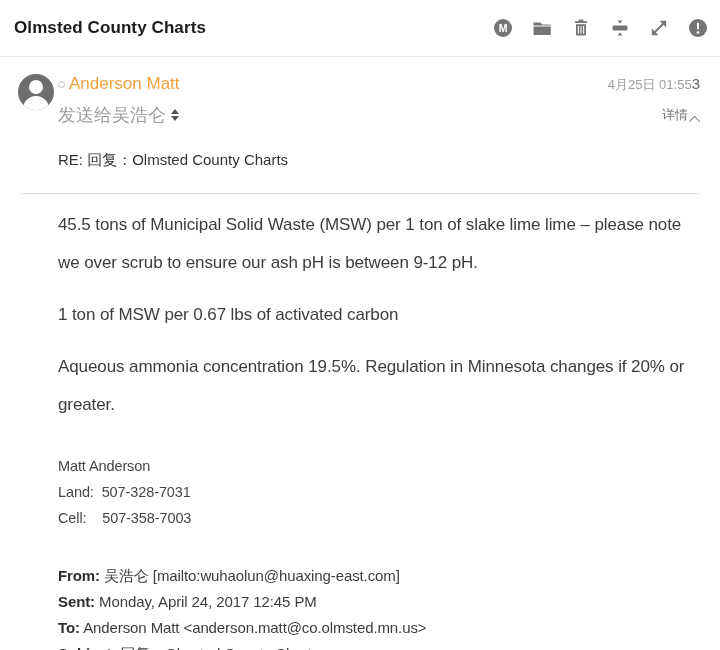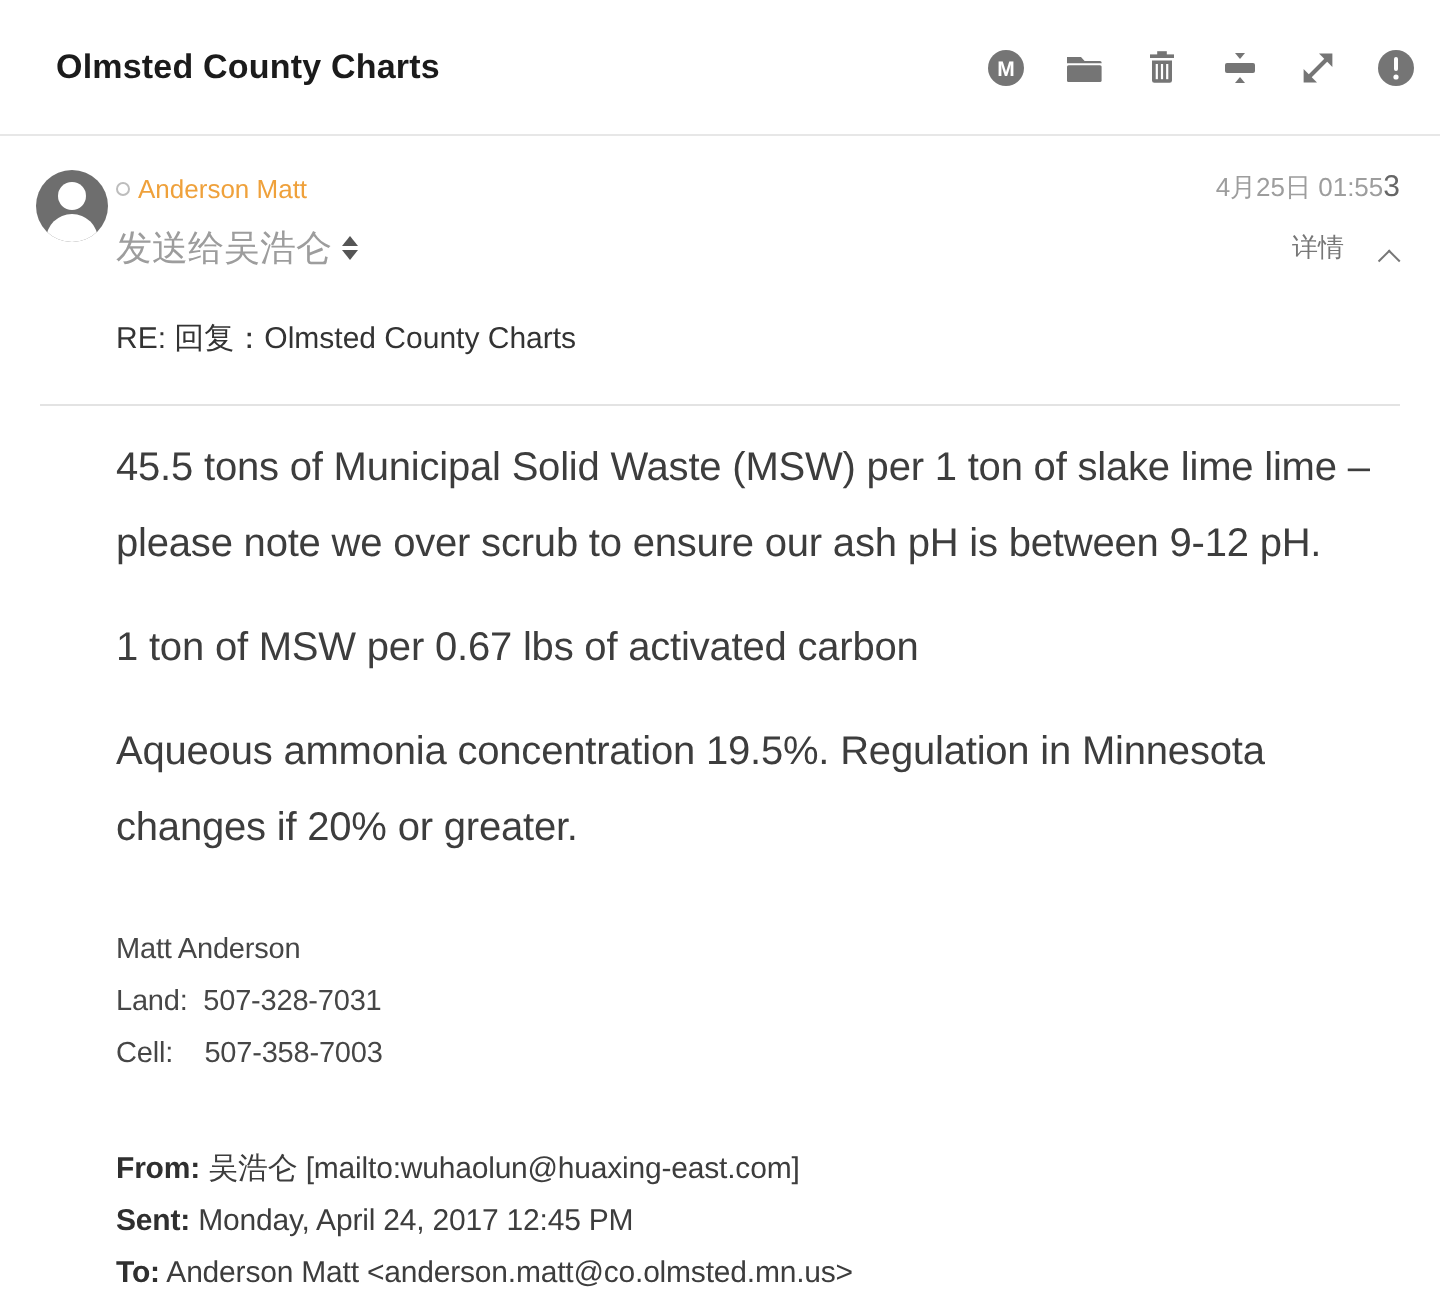"Olmsted County Charts" .toolbar { height: 68px -> 57px; padding: 0 12px 0 28px -> 0 12px 0 14px }
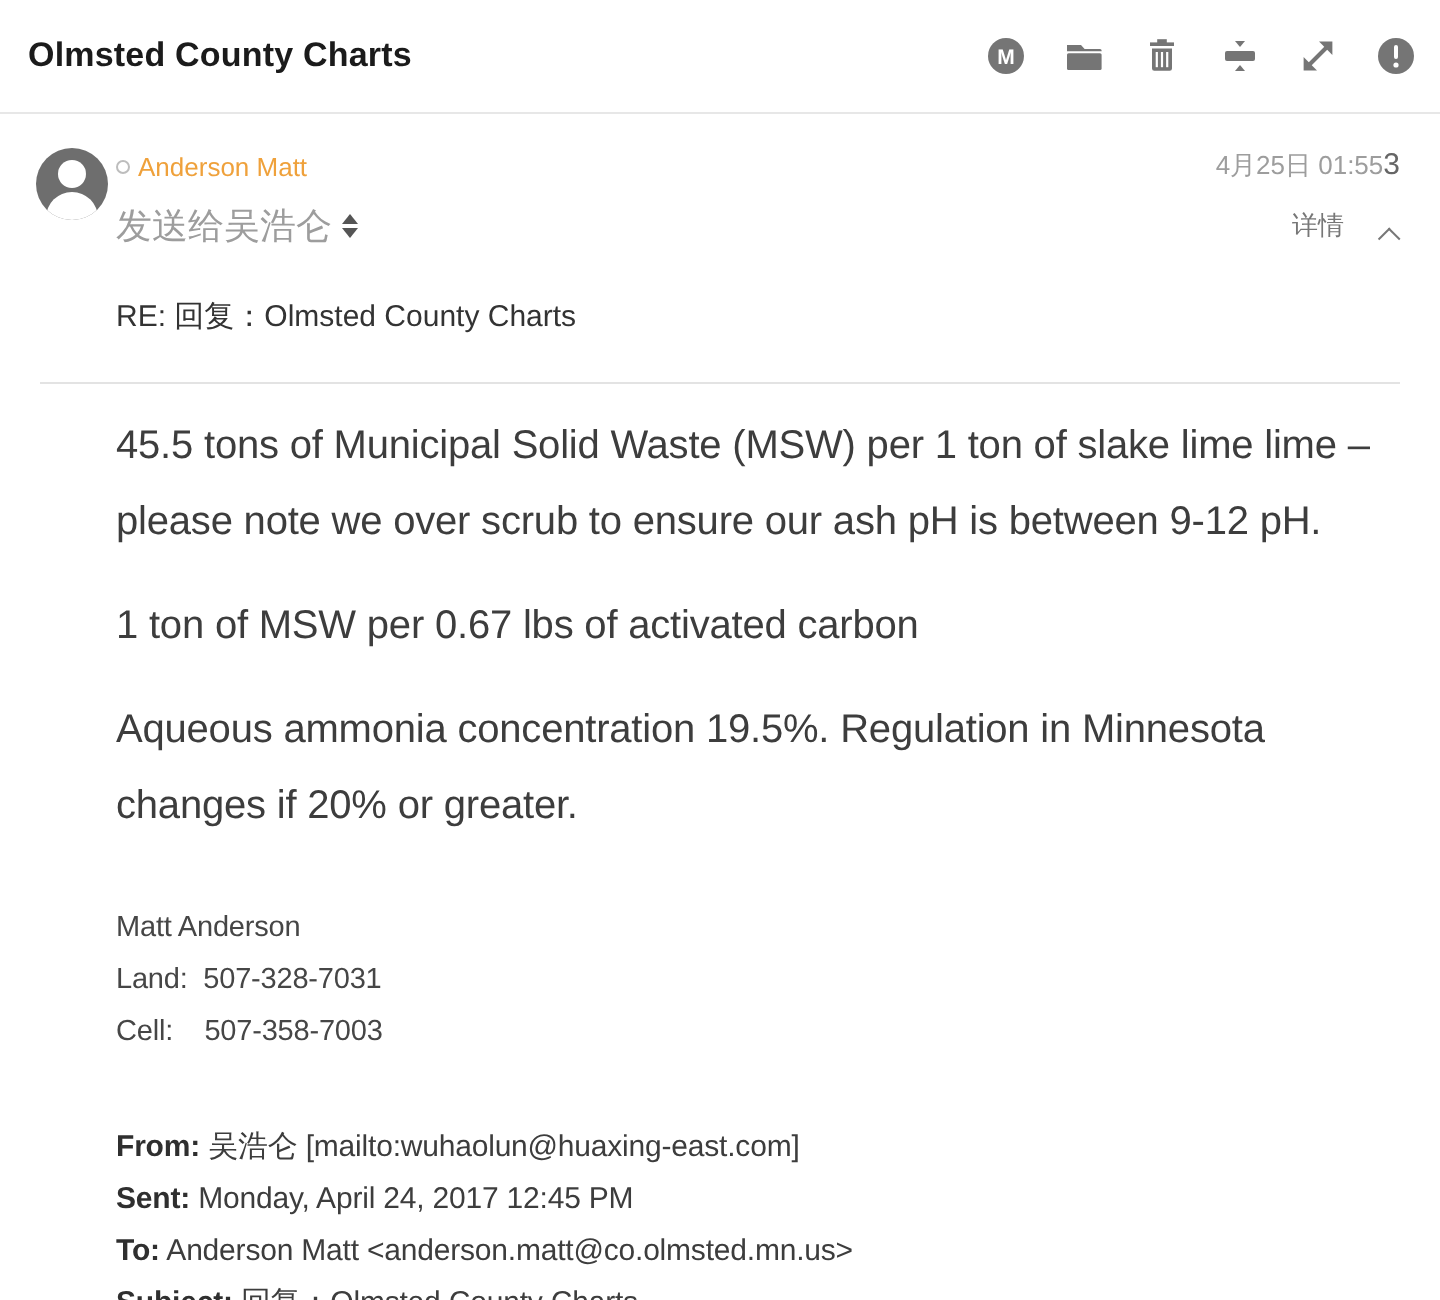"Anderson Matt" .sender-name { font-size: 13px -> 17px }
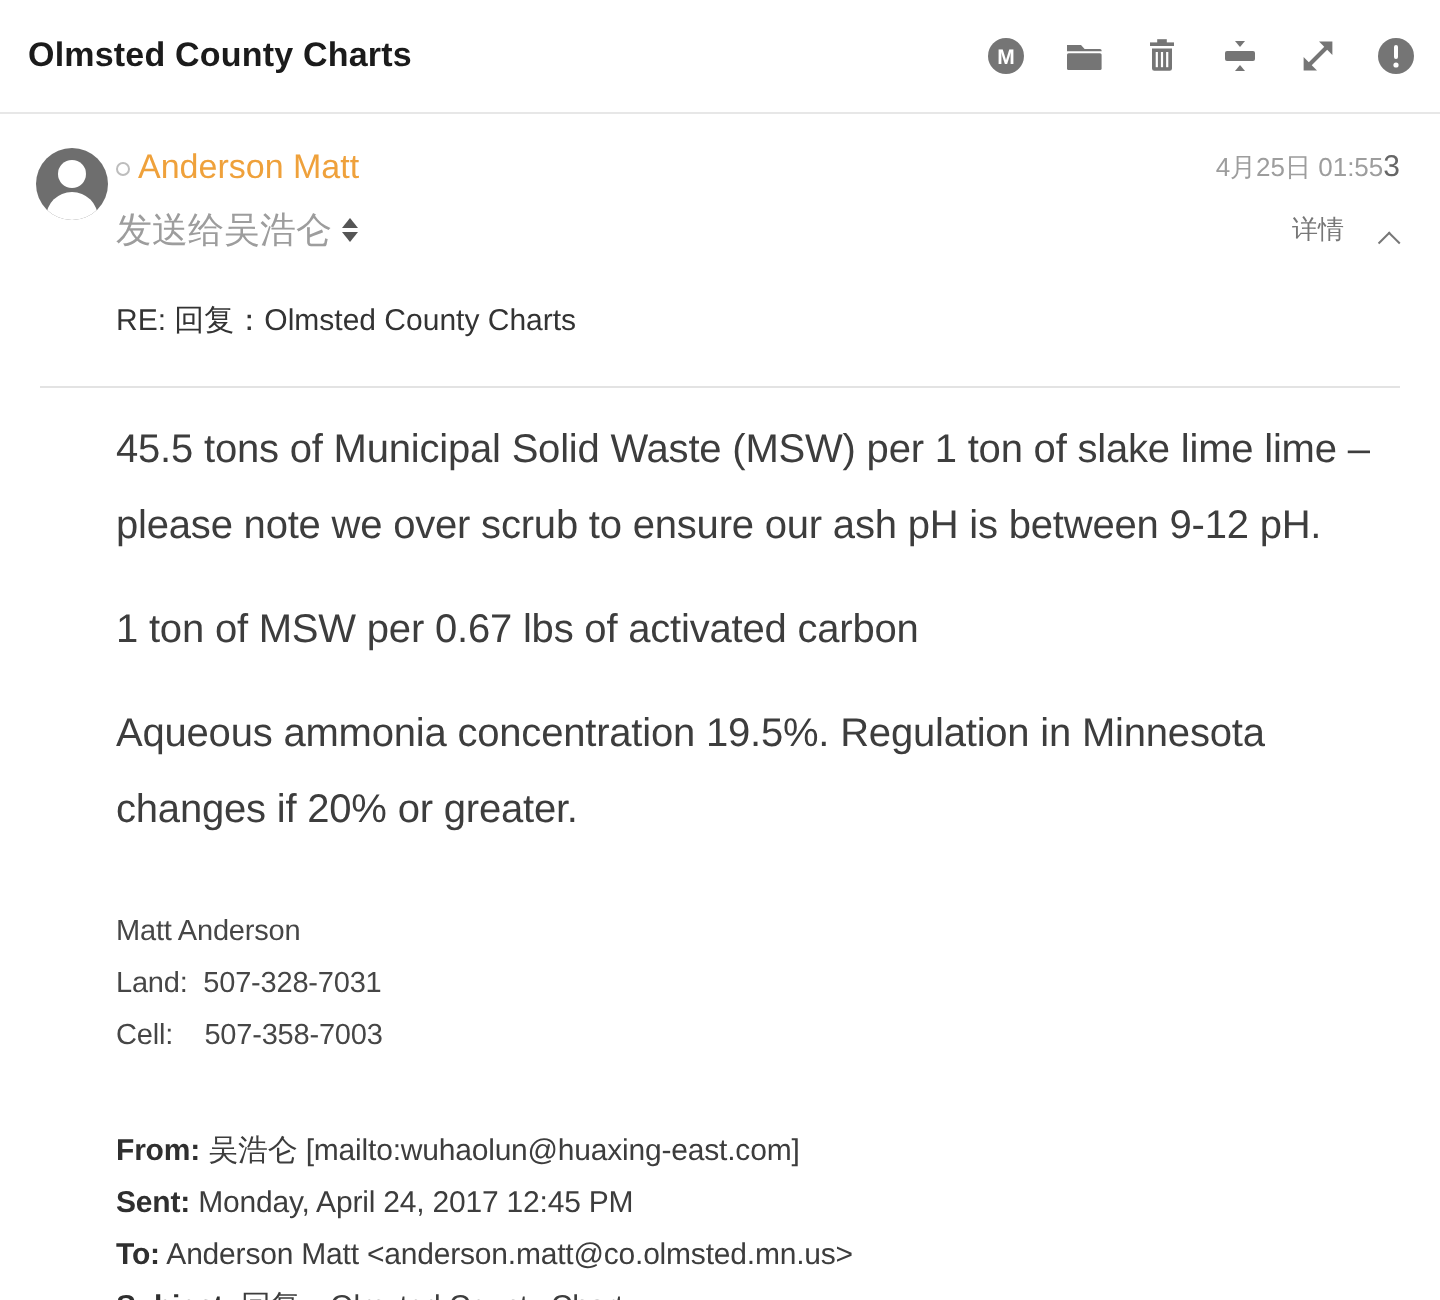"详情" .details-toggle { gap: 20px -> 4px }
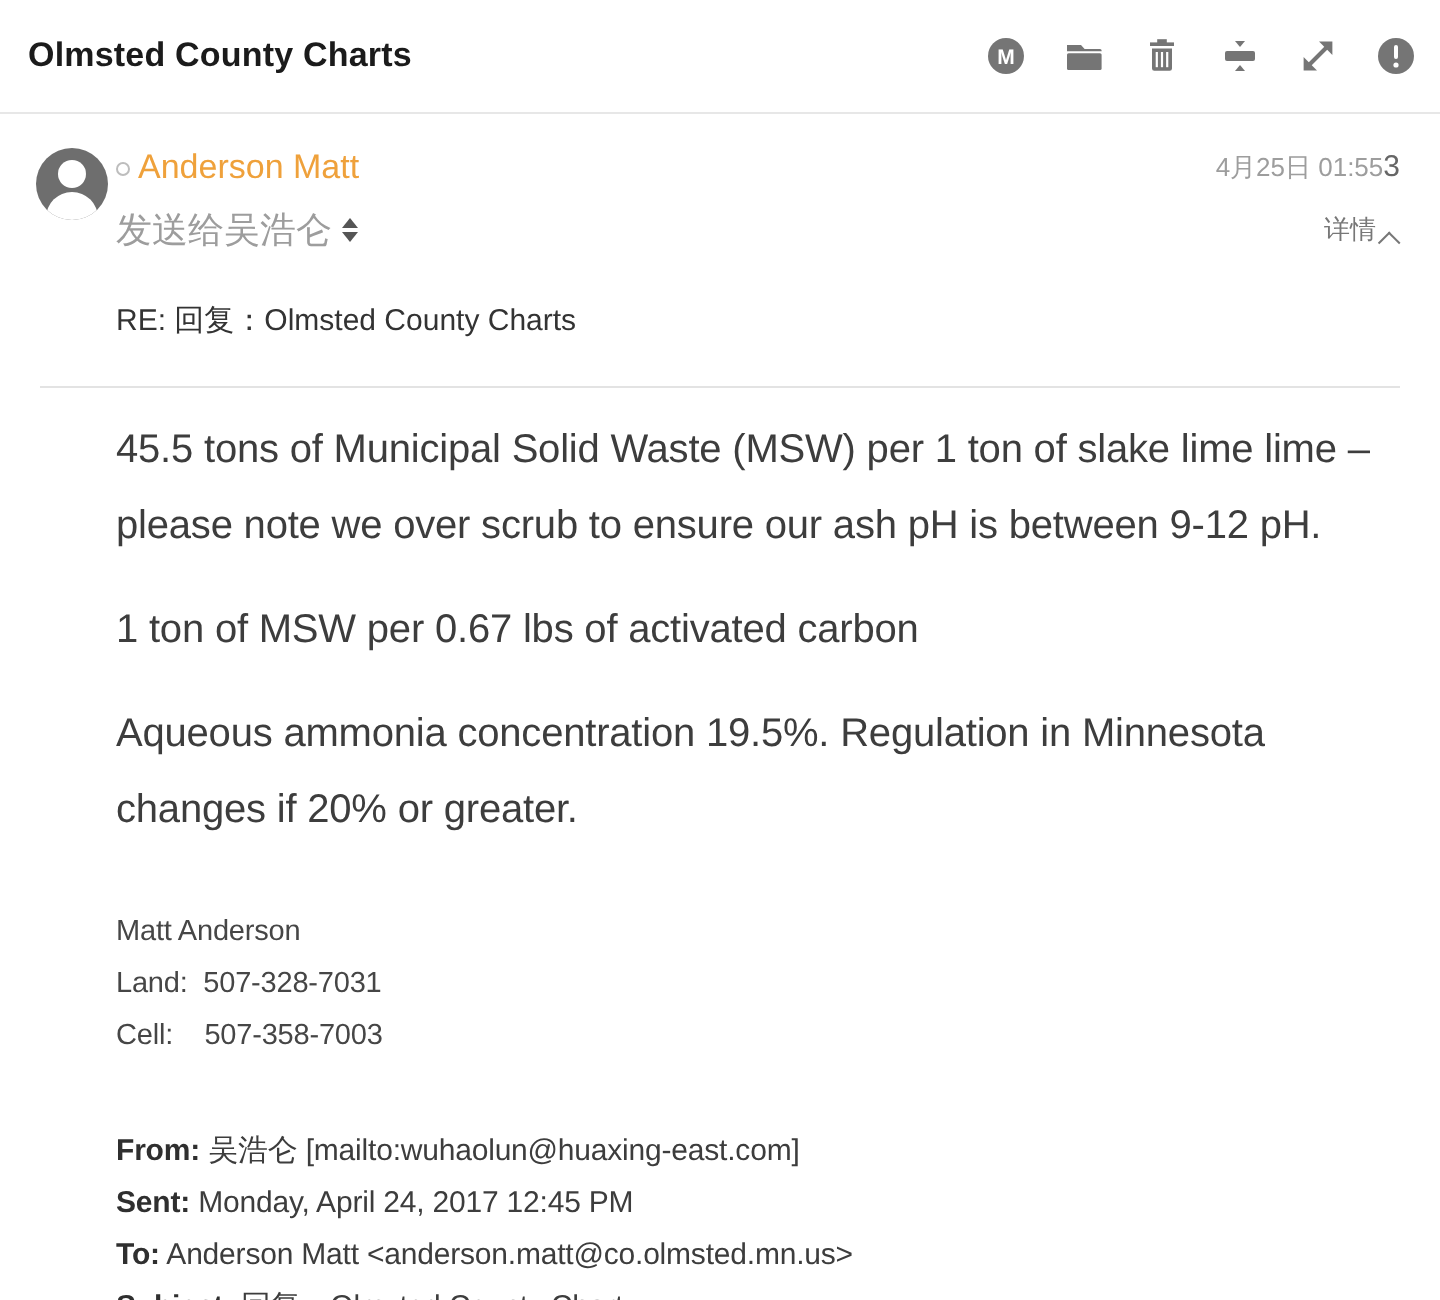"45.5 tons of Municipal Solid" .email-body p { font-size: 20px -> 17px }
